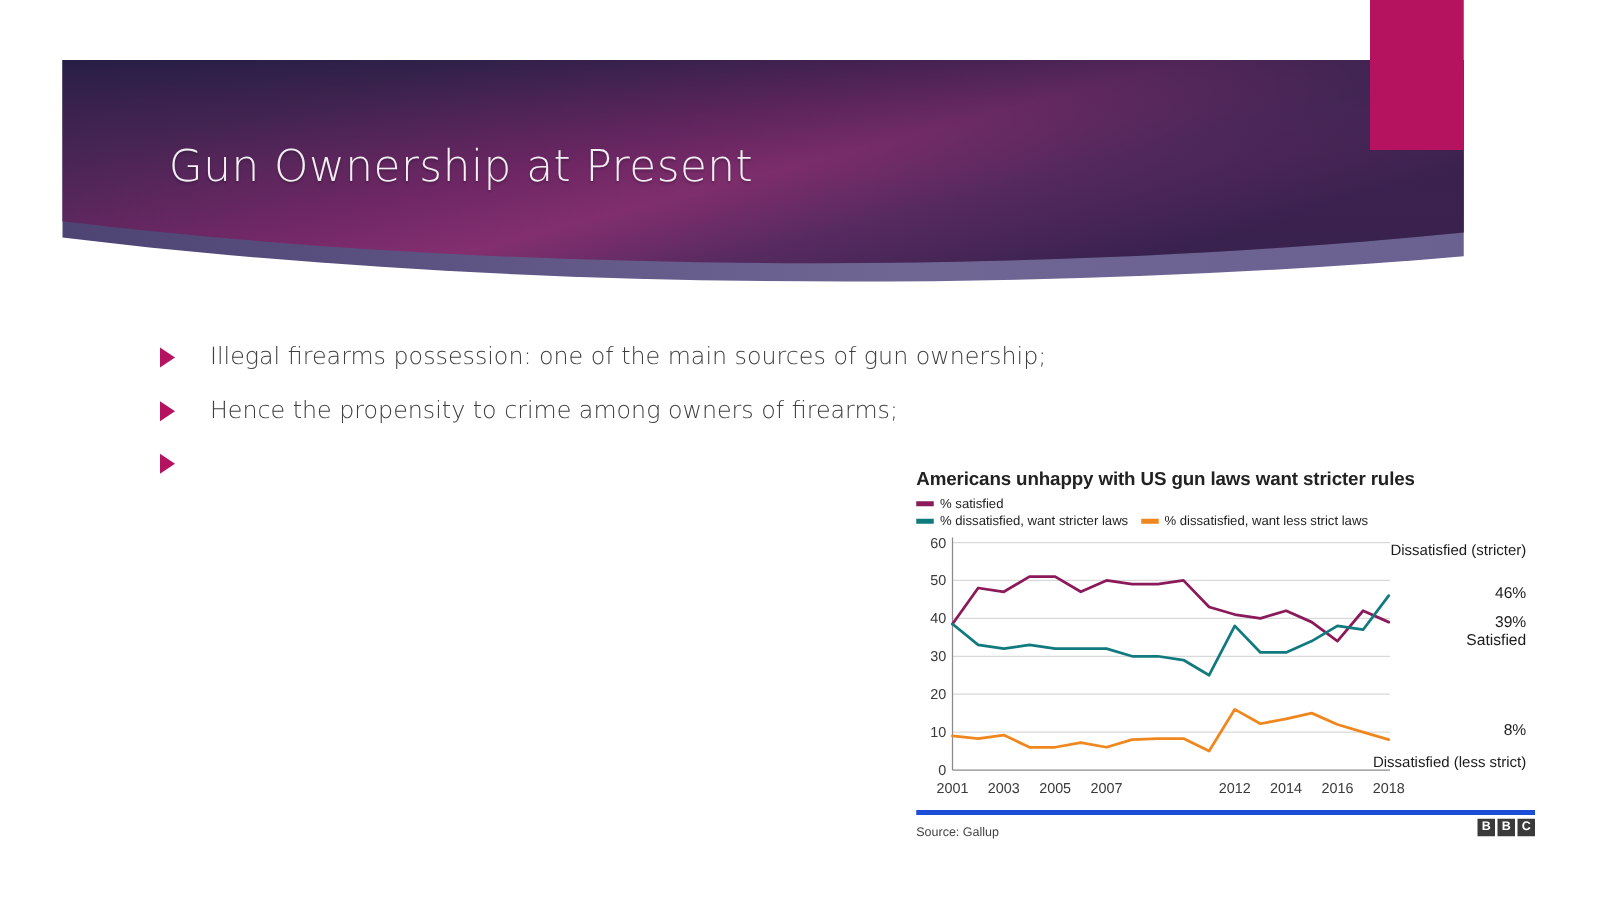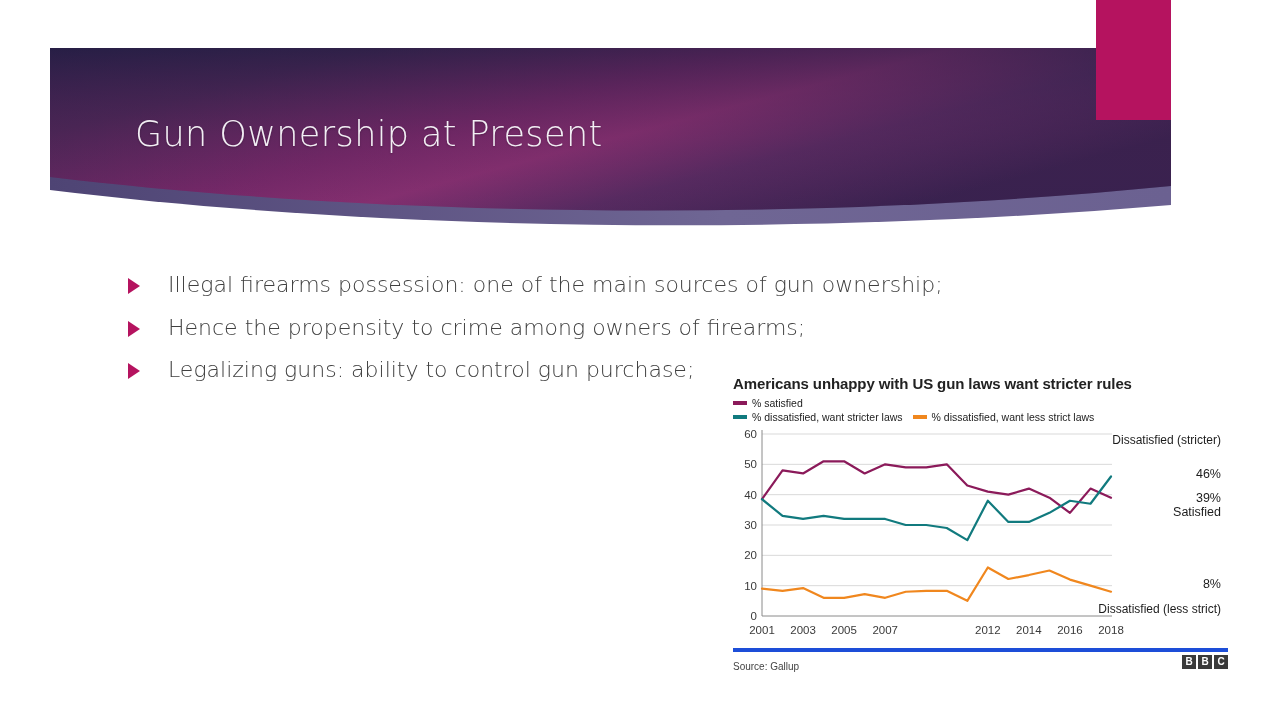"Illegal firearms possession: one of" .bullet-text { font-size: 22px -> 19px }
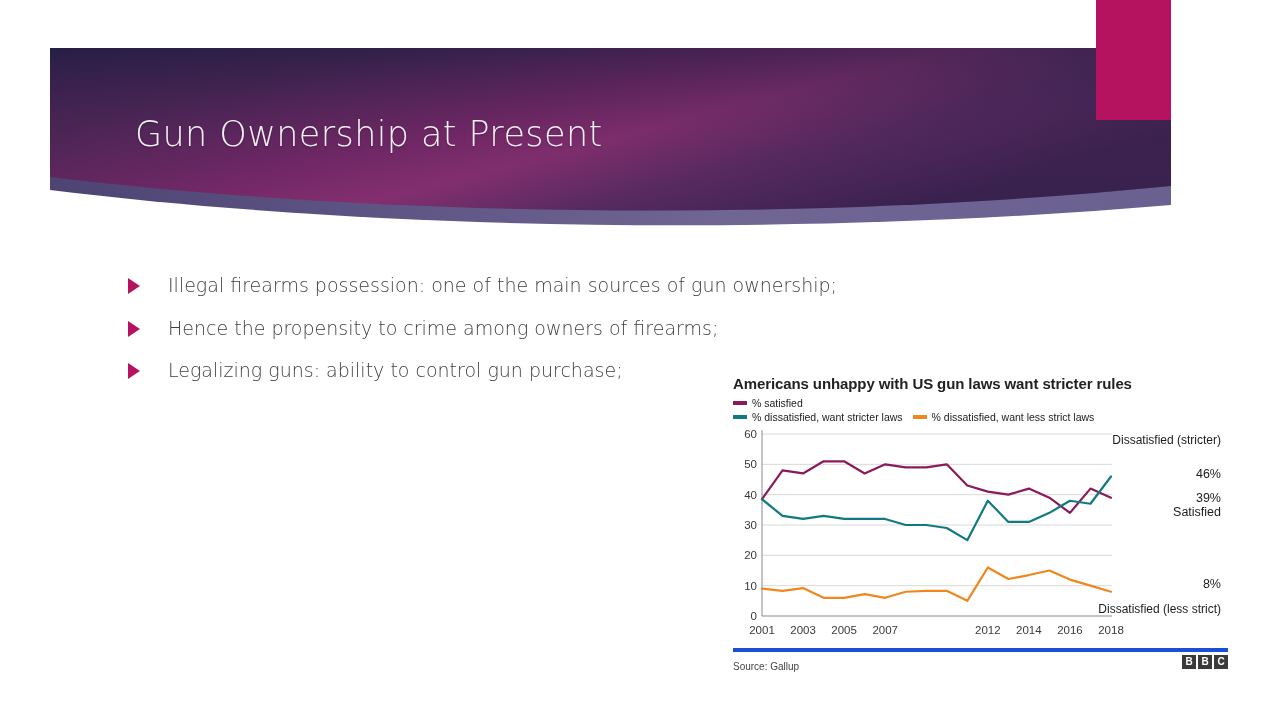"Legalizing guns: ability to control" span.bullet-text { html: <span>Legalizing guns: ability to control gun purchase;</span> -> none }
